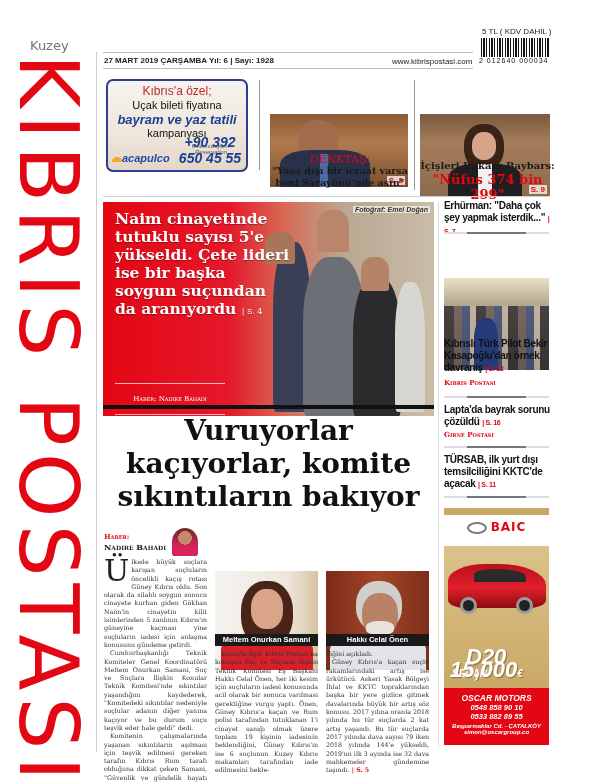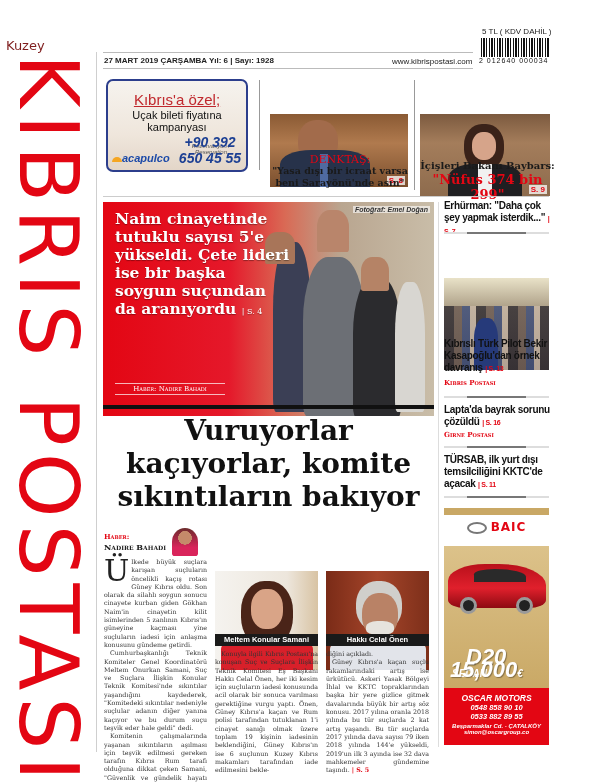"Kuzey" .kuzey { color: #7f1d1d -> #737373; left: 6px -> 30px }
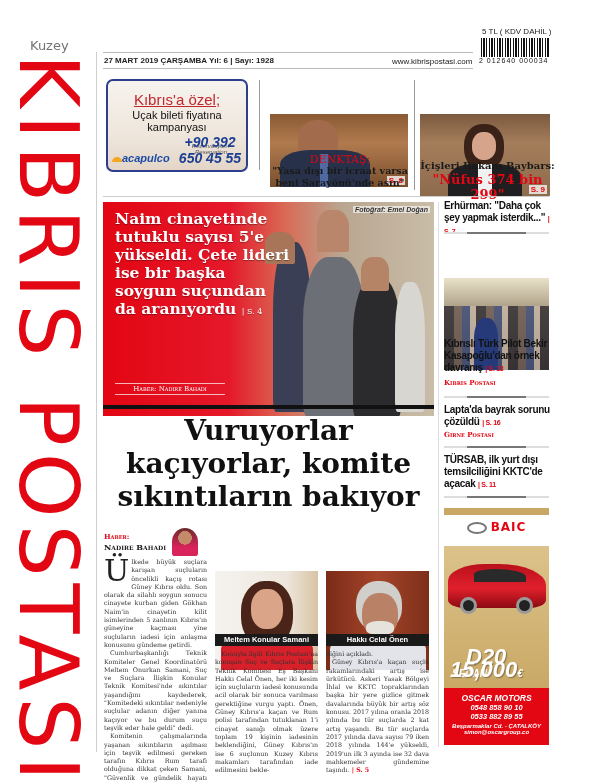"Kıbrıs'a özel;" .ad-acapulco .t1 { font-size: 15px -> 12px; margin-top: 10px -> 3px; text-decoration: underline -> none }
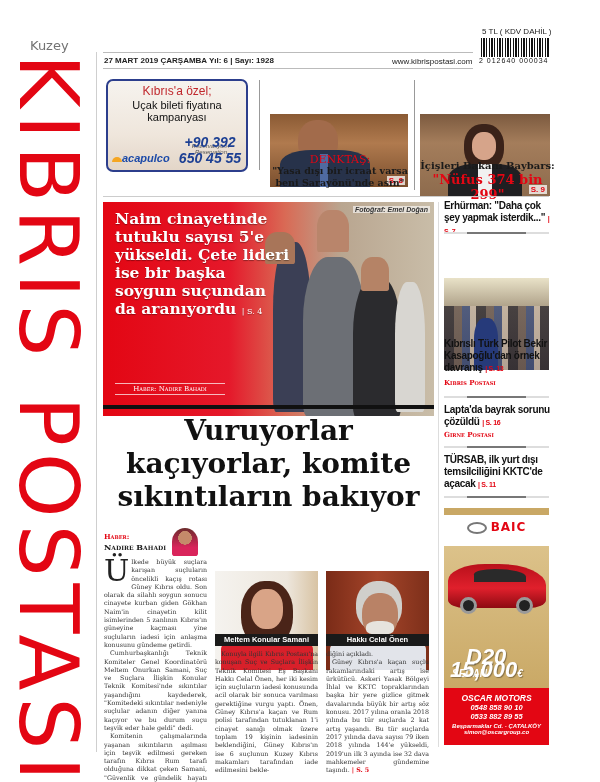"bayram ve yaz tatili" div.t3 { html: none -> <div>bayram ve yaz tatili</div> }
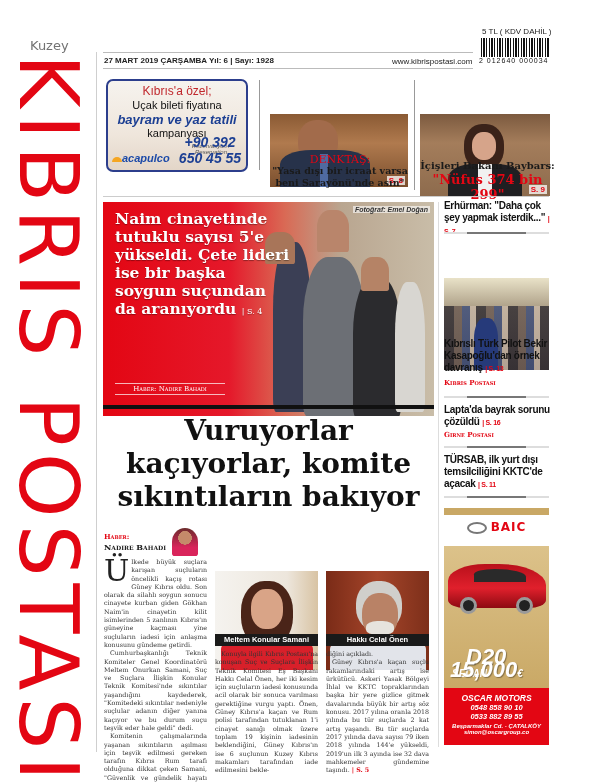"Haber: Nadire Bahadı" .lead-credit { padding: 1px 0 -> 11px 0 }
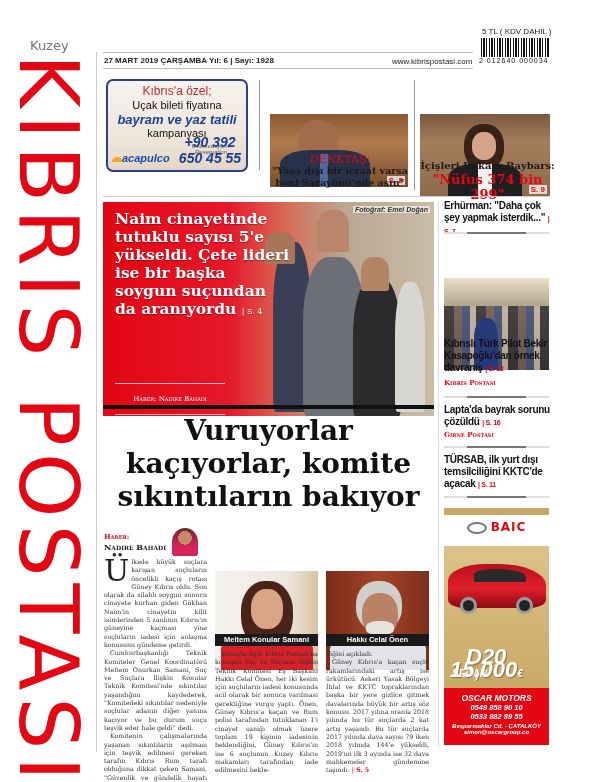"Meltem Konular Samani" div.portrait-cap { text: Konular -> Onurkan }
